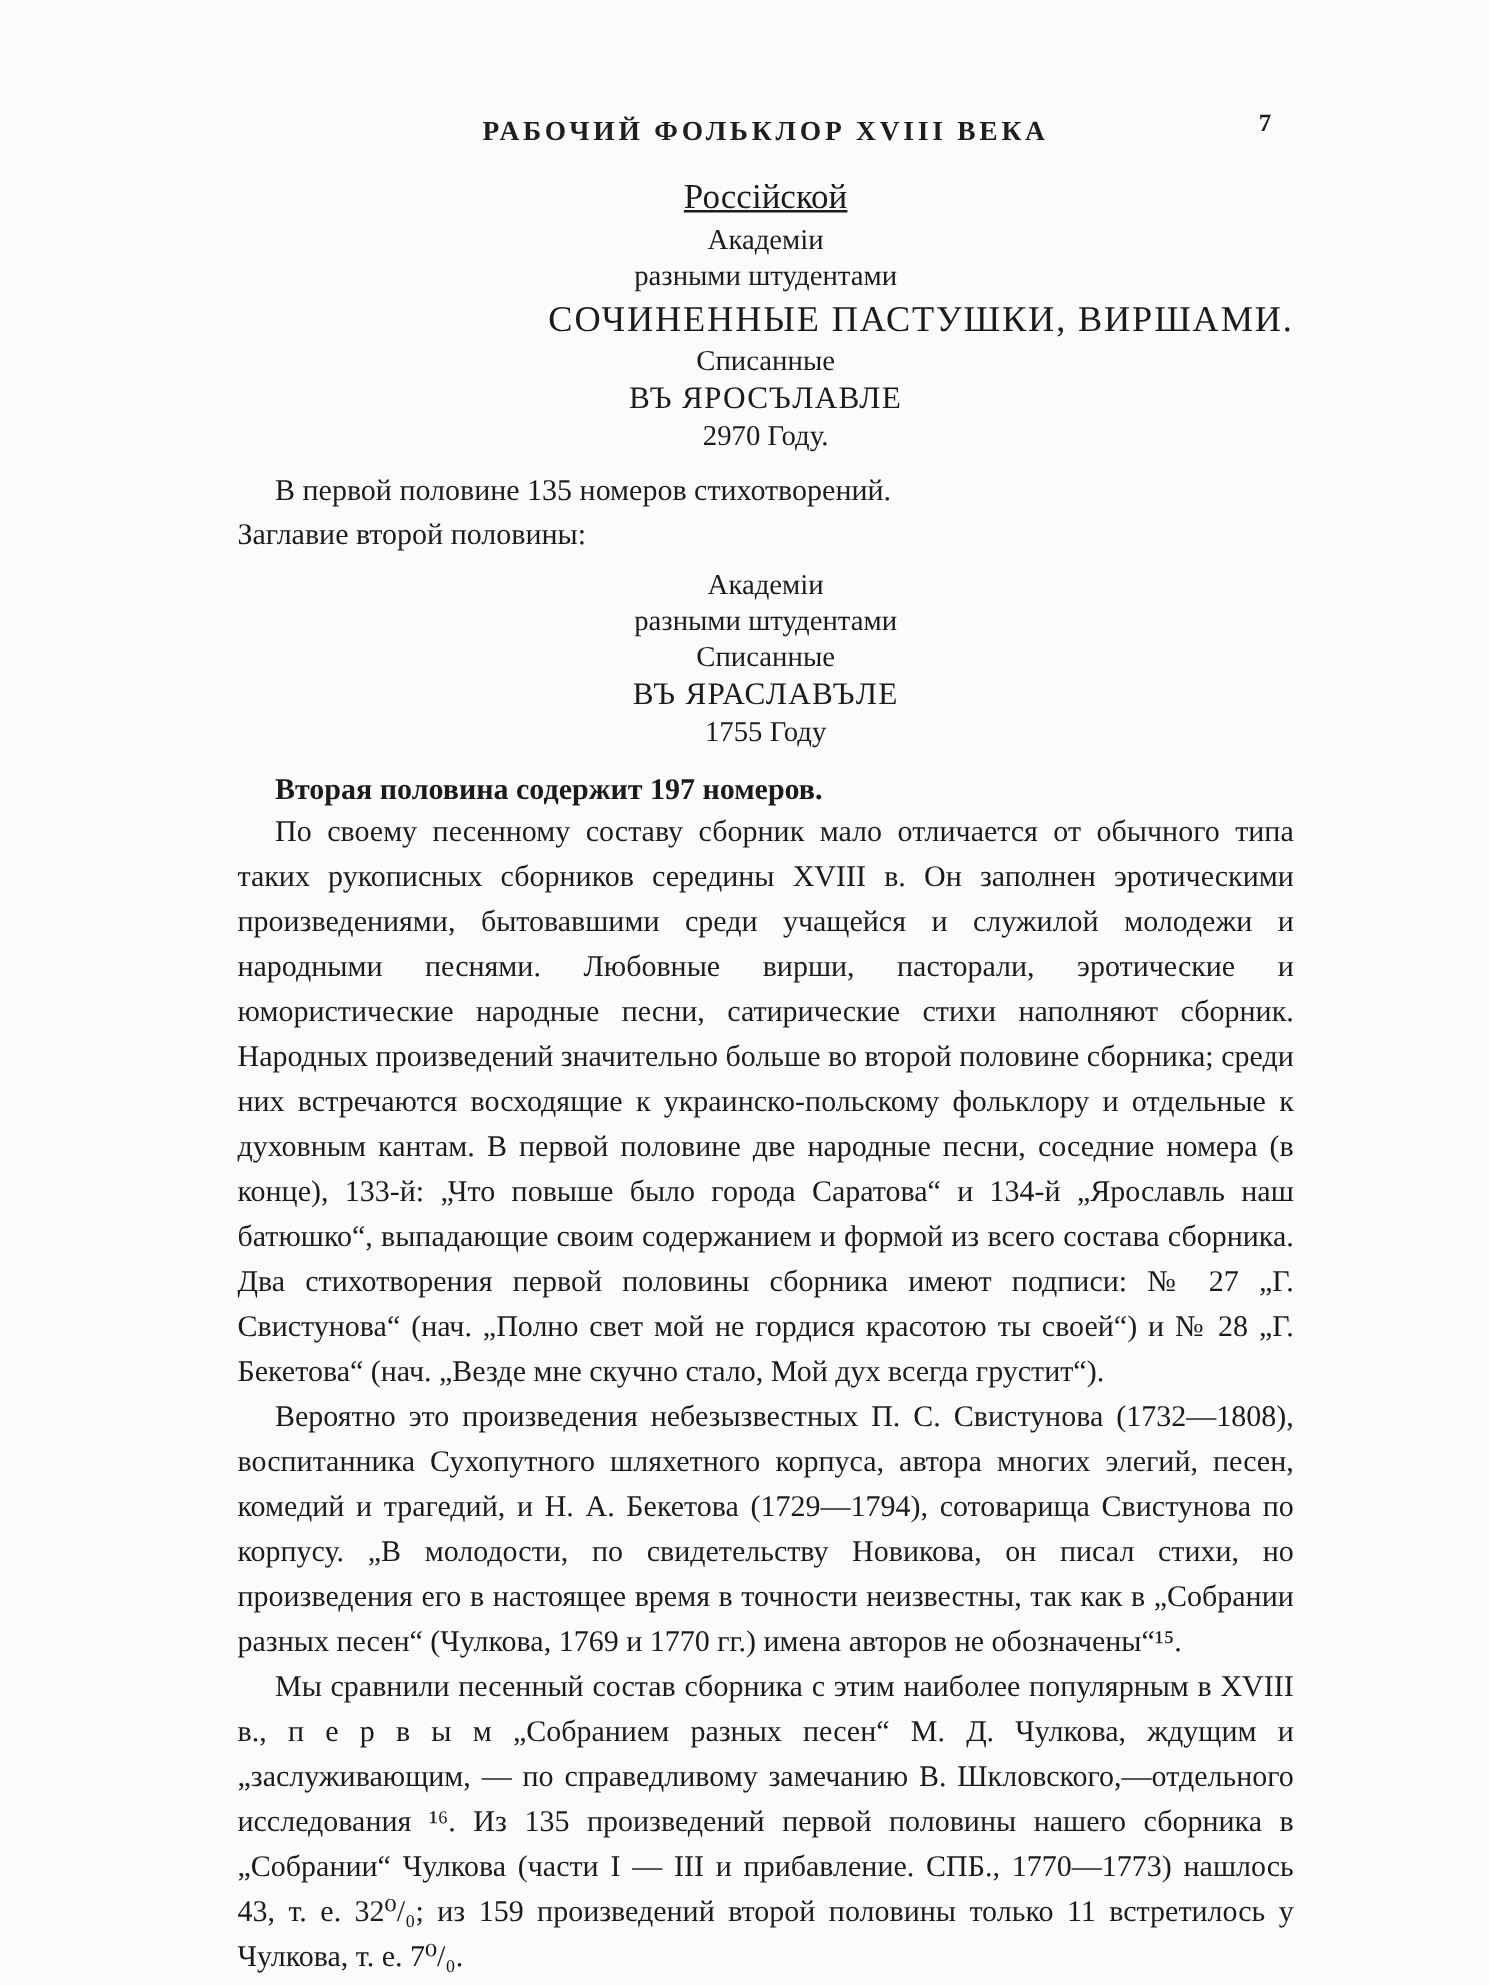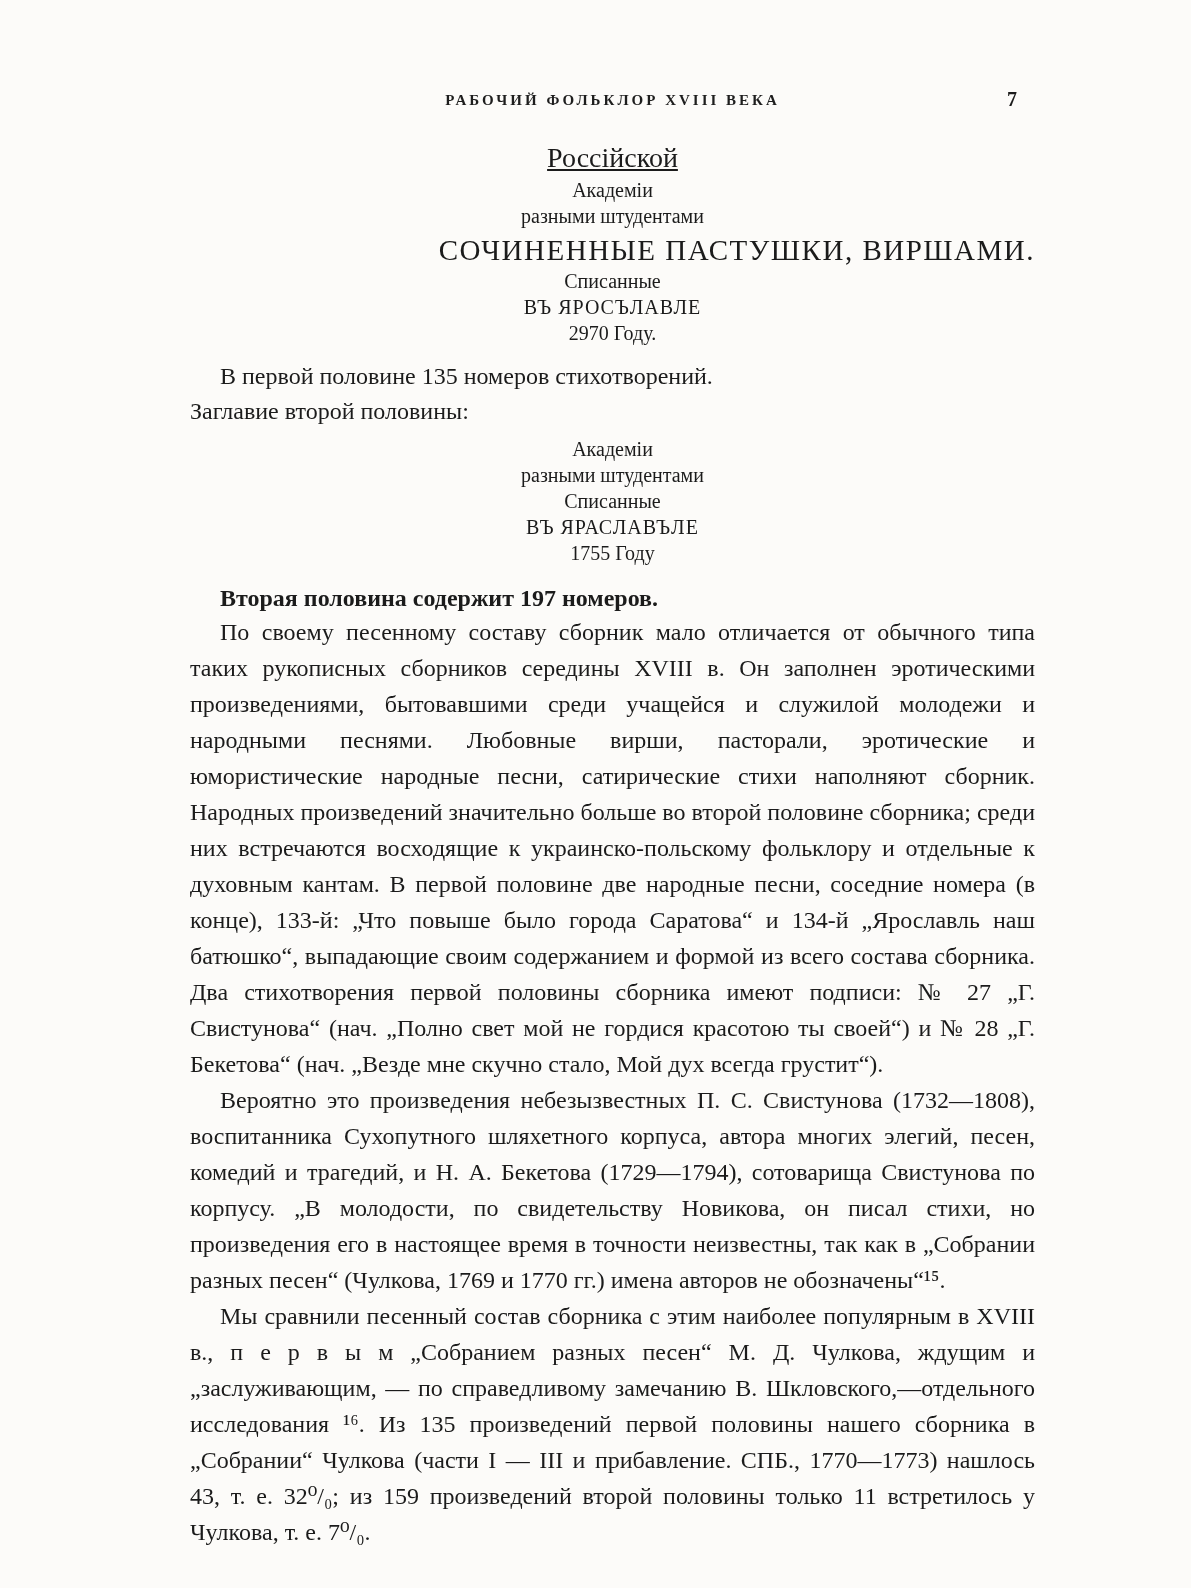"РАБОЧИЙ ФОЛЬКЛОР XVIII ВЕКА" .running-head { font-size: 15px -> 22px }
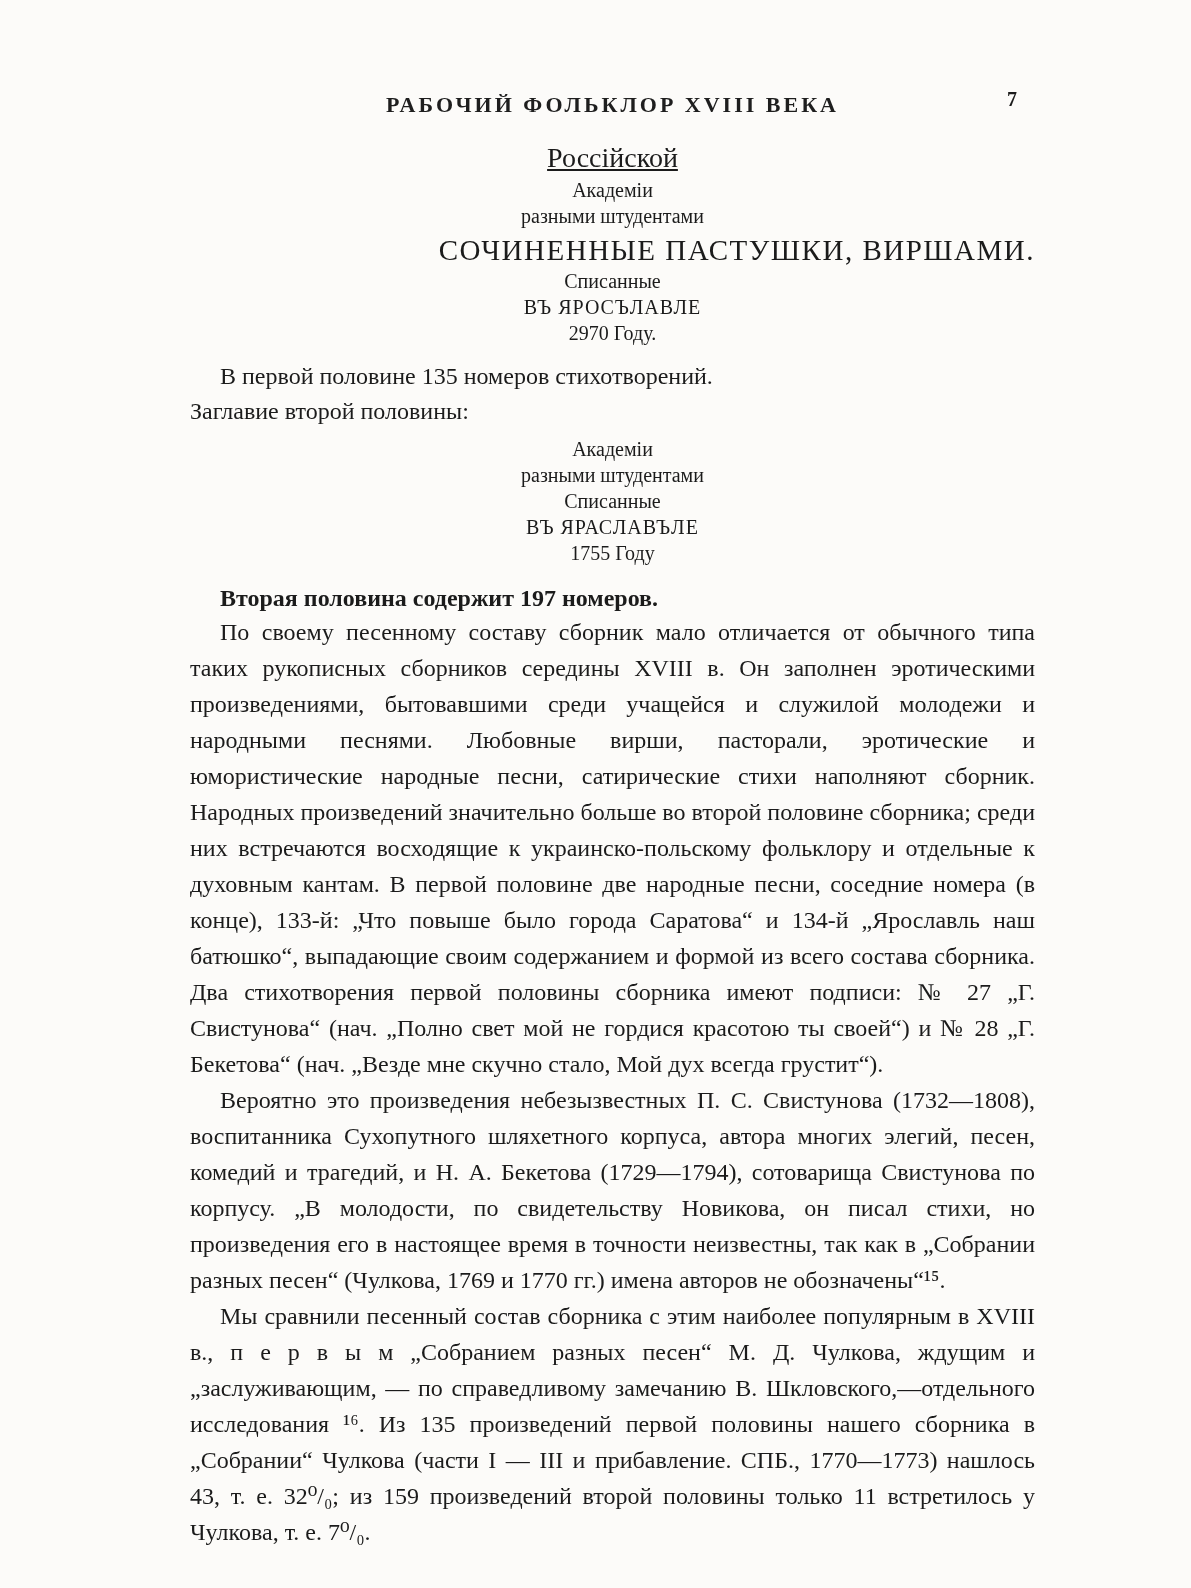"Академіи" .title-block .t-small { font-size: 20px -> 23px }
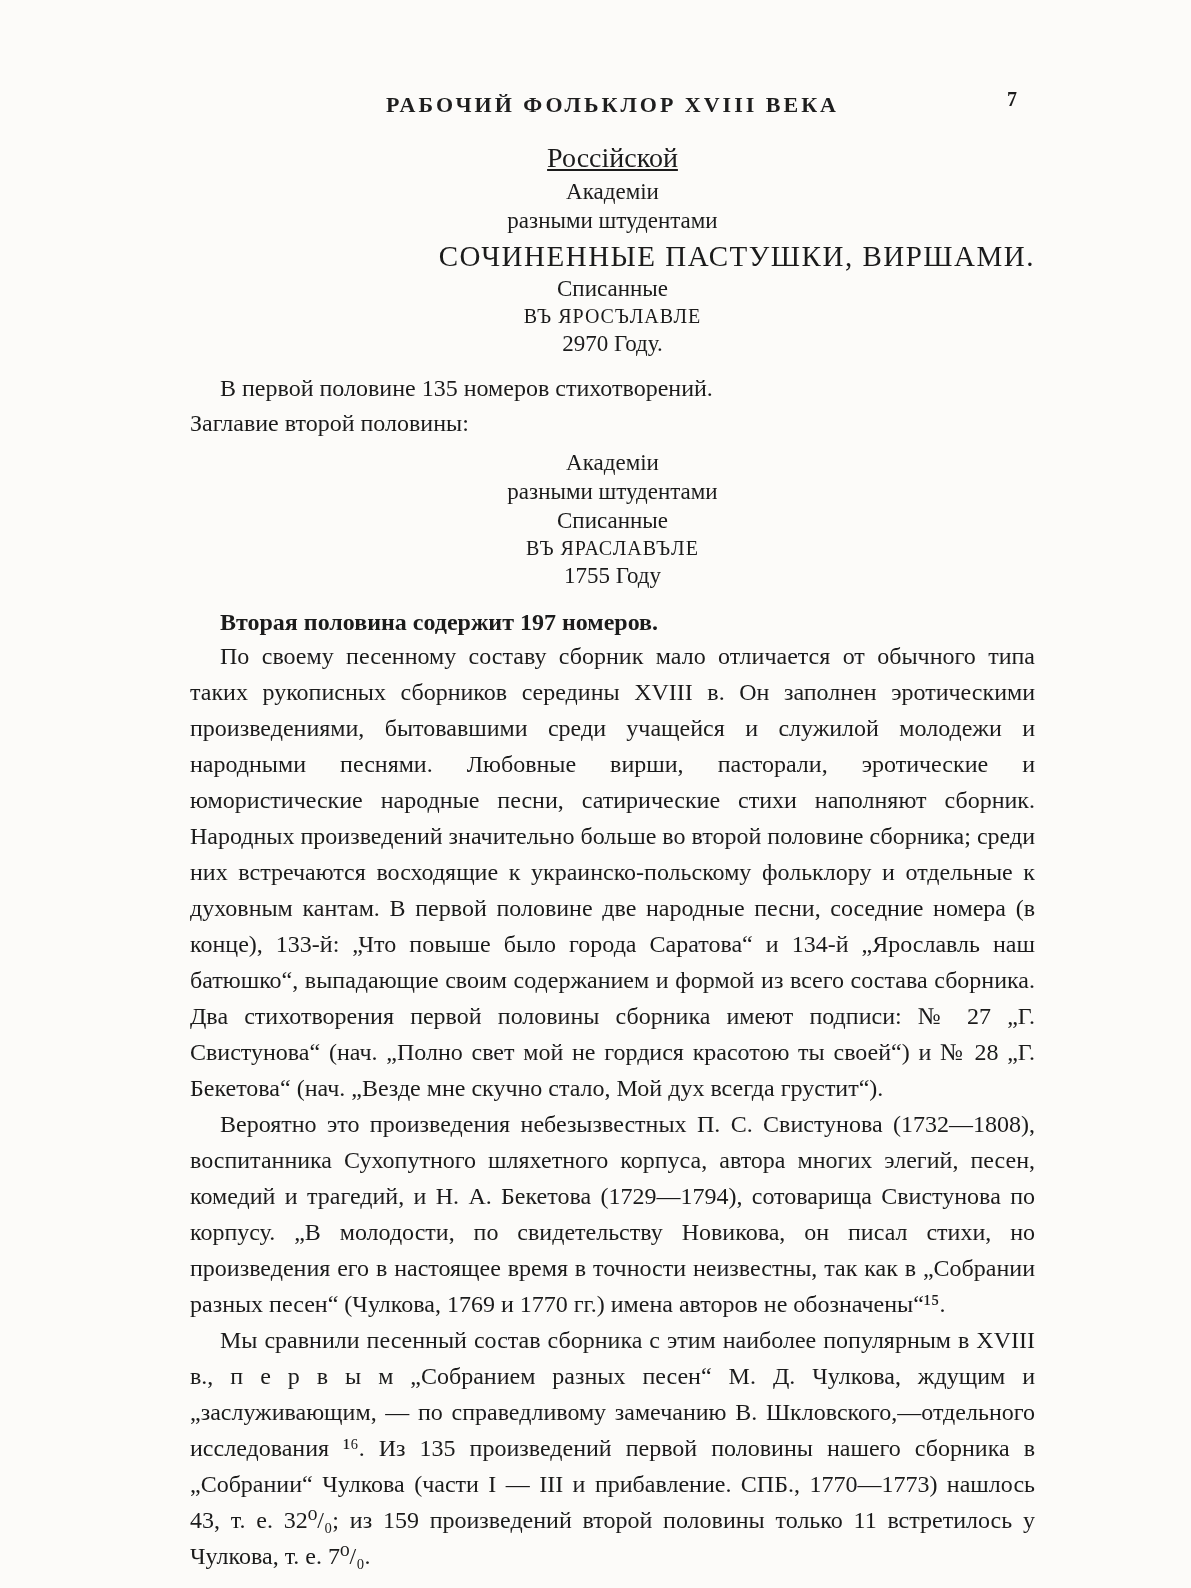"ВЪ ЯРОСЪЛАВЛЕ" .title-block .t-caps-sub { font-size: 20px -> 25px }
